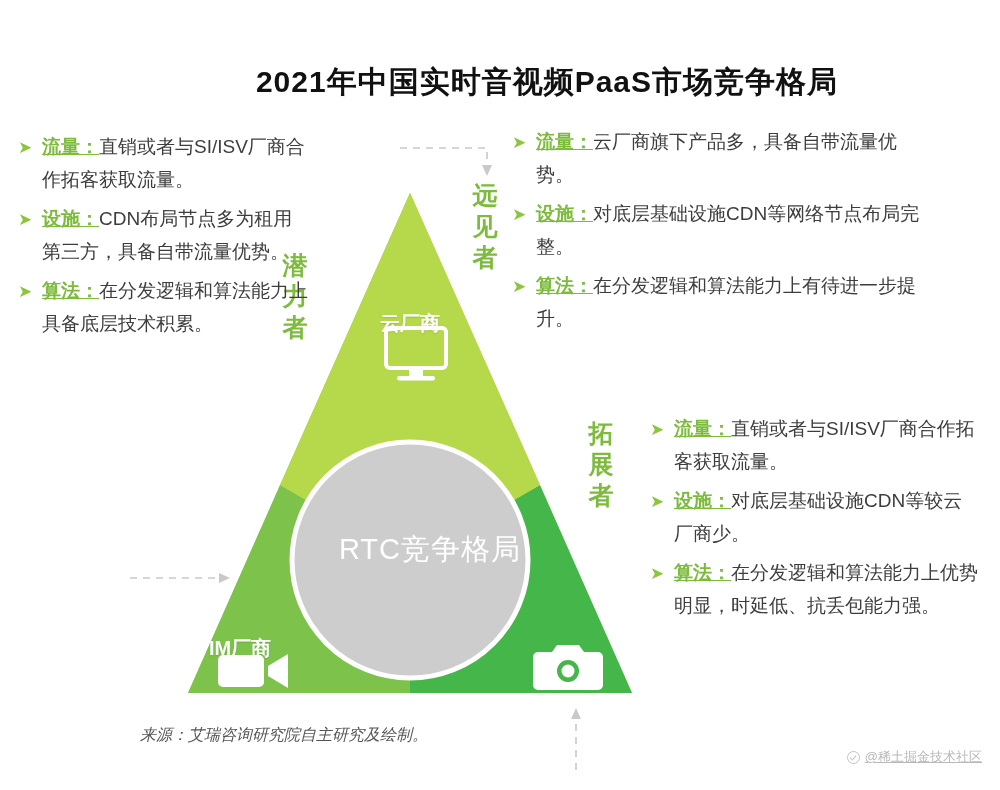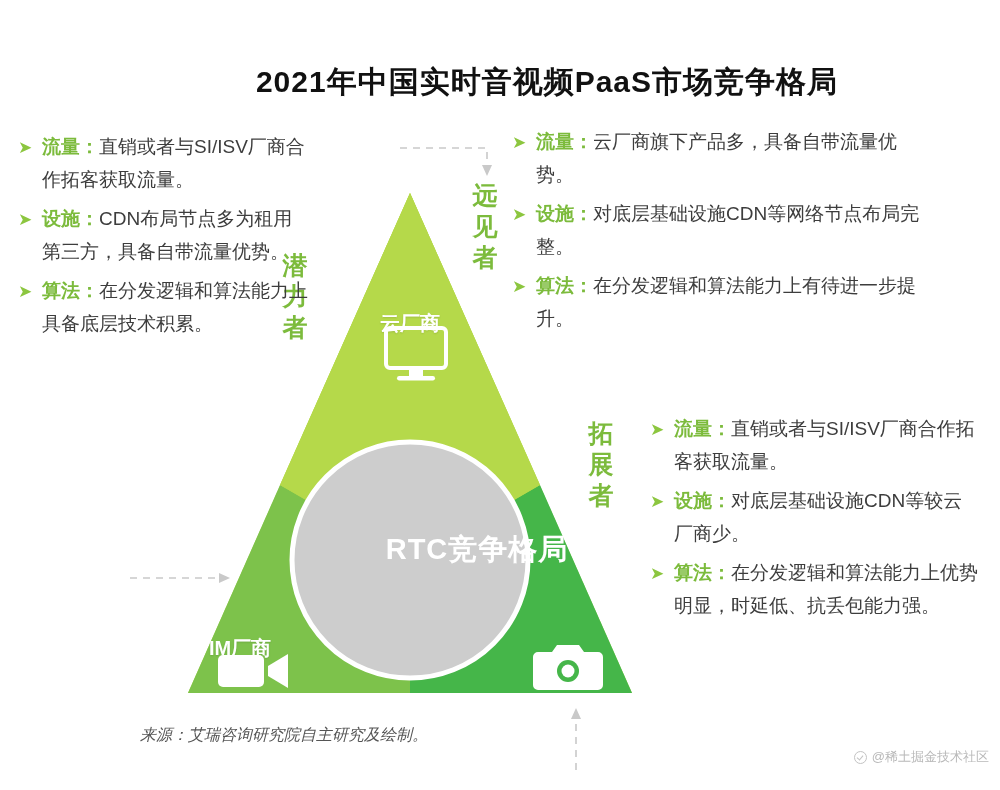"流量：" .bullet .lbl { text-decoration: none -> underline }
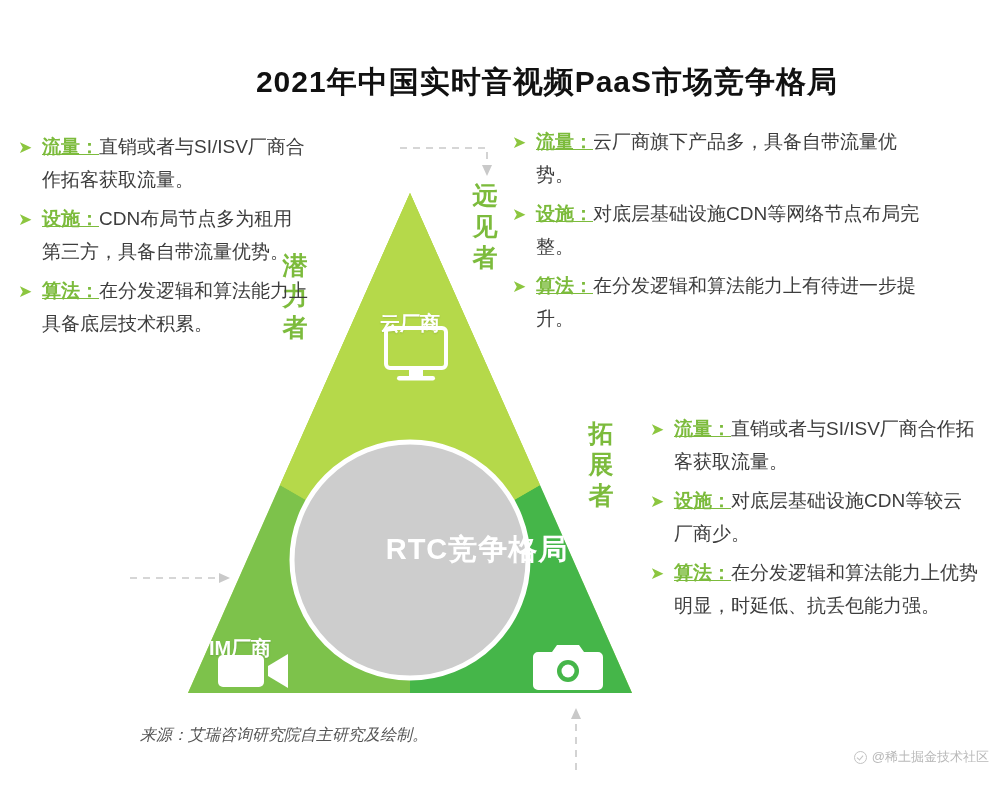"RTC竞争格局" .center-label { font-weight: bold -> normal; padding-left: 47px -> none }
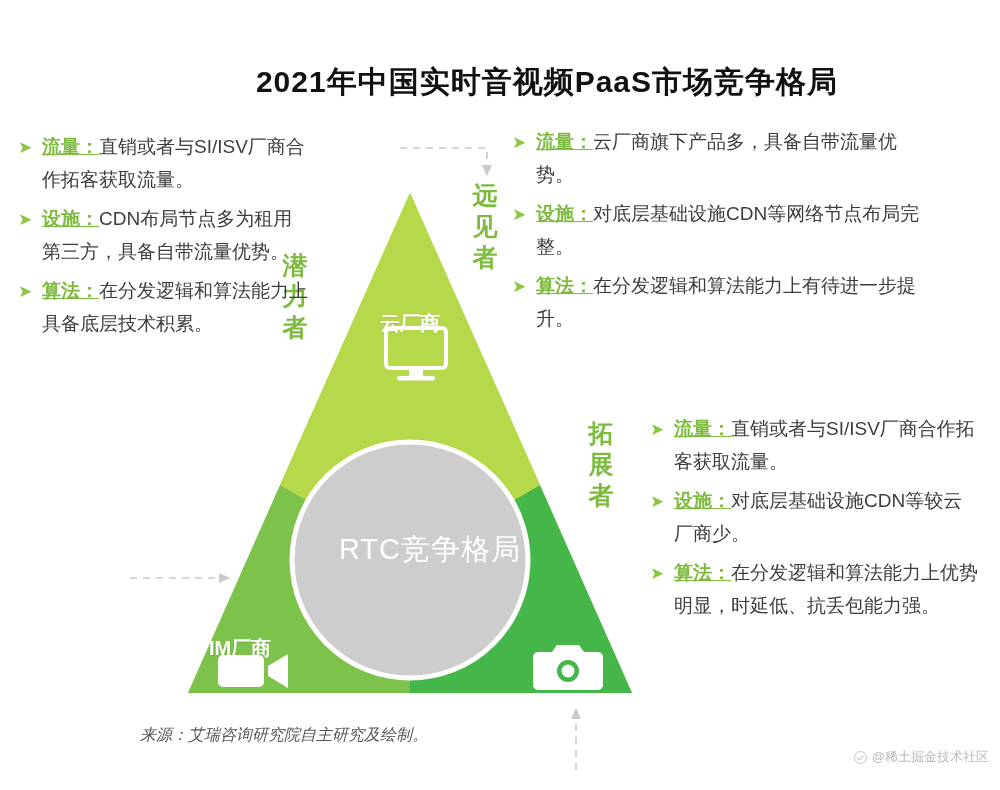"@稀土掘金技术社区" .watermark { right: 11px -> 18px; text-decoration: none -> underline }
